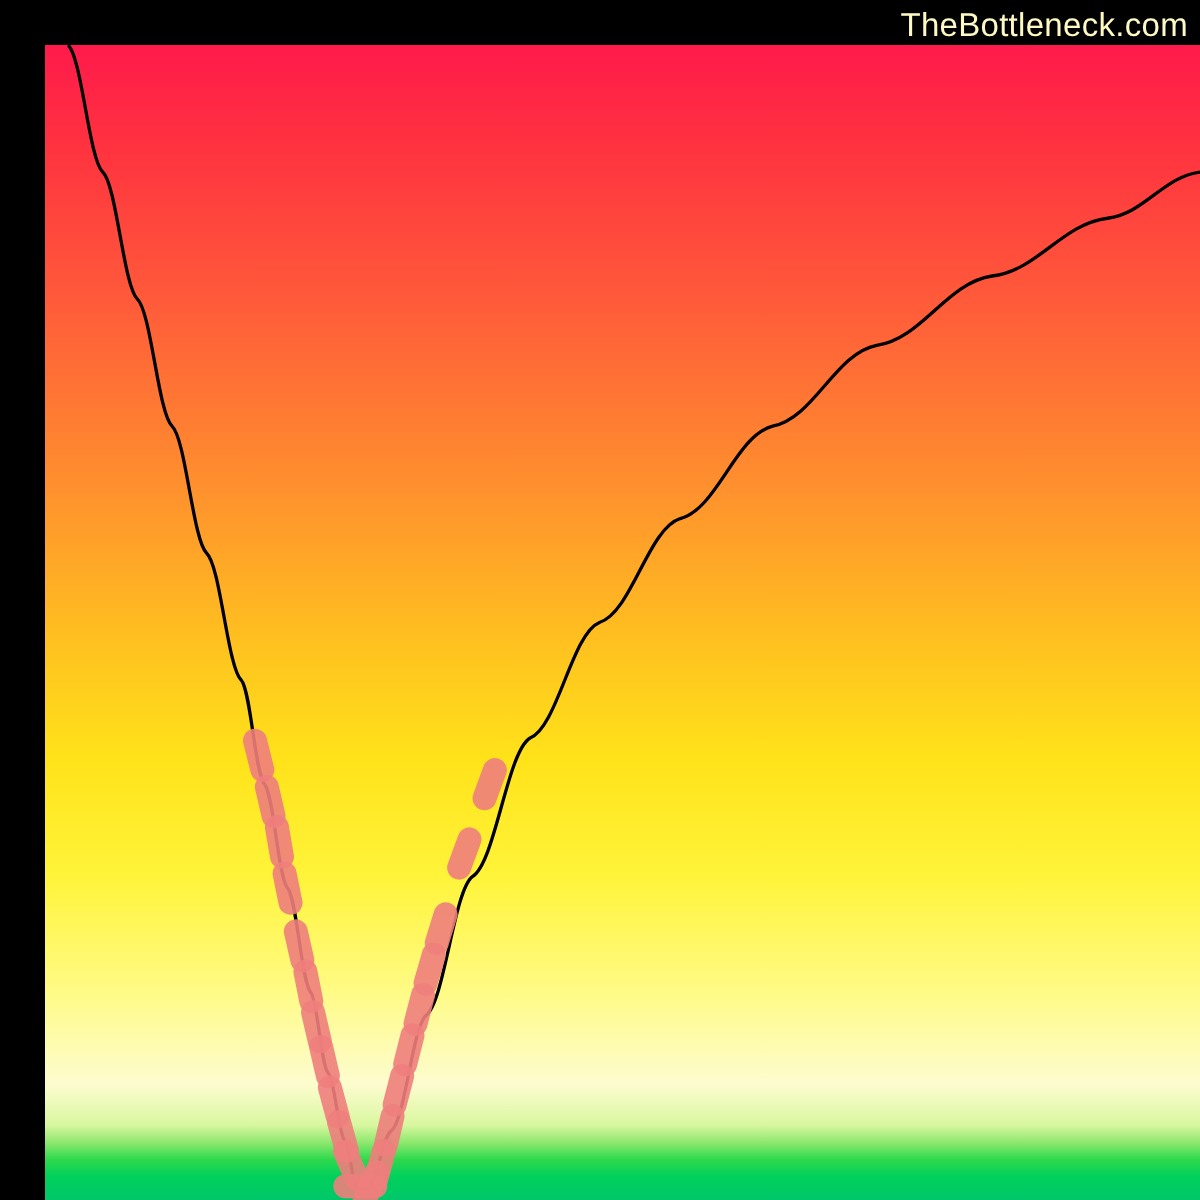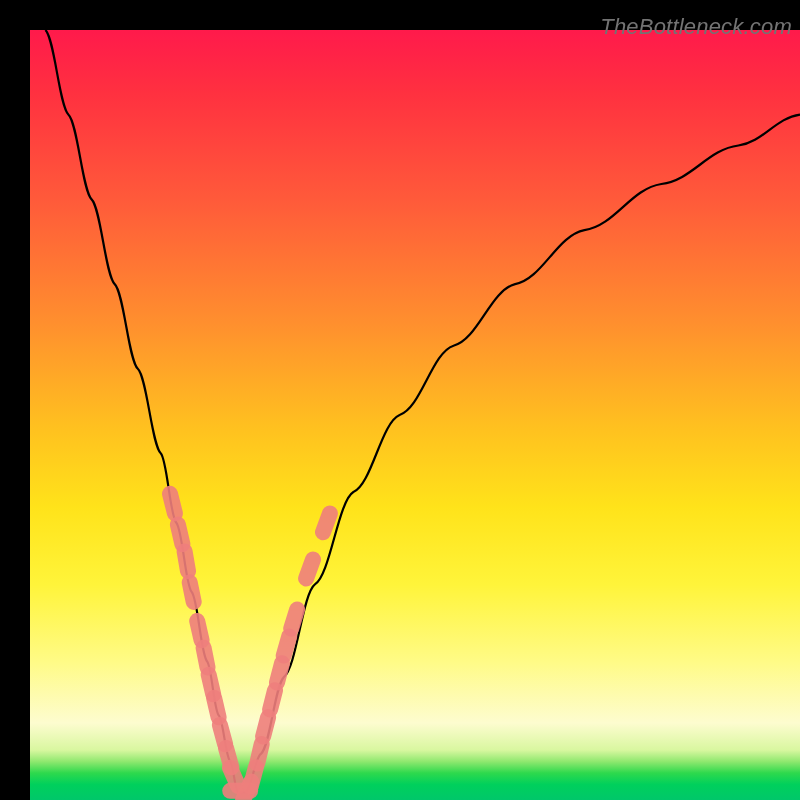"TheBottleneck.com" .watermark { color: #737373 -> #fef9c3; font-style: italic -> none; top: 14px -> 4px }
